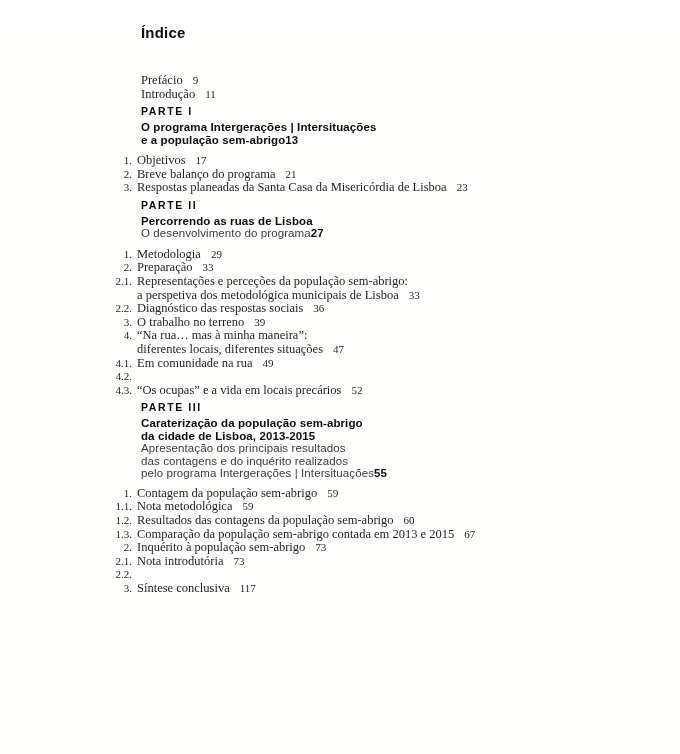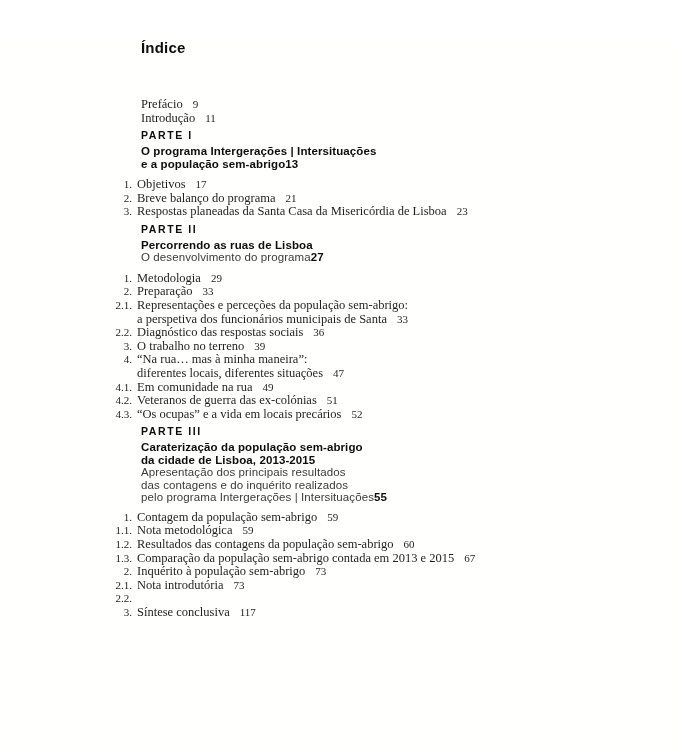"Índice" .book-title { margin: 39px 0 0 40px -> 24px 0 0 40px }
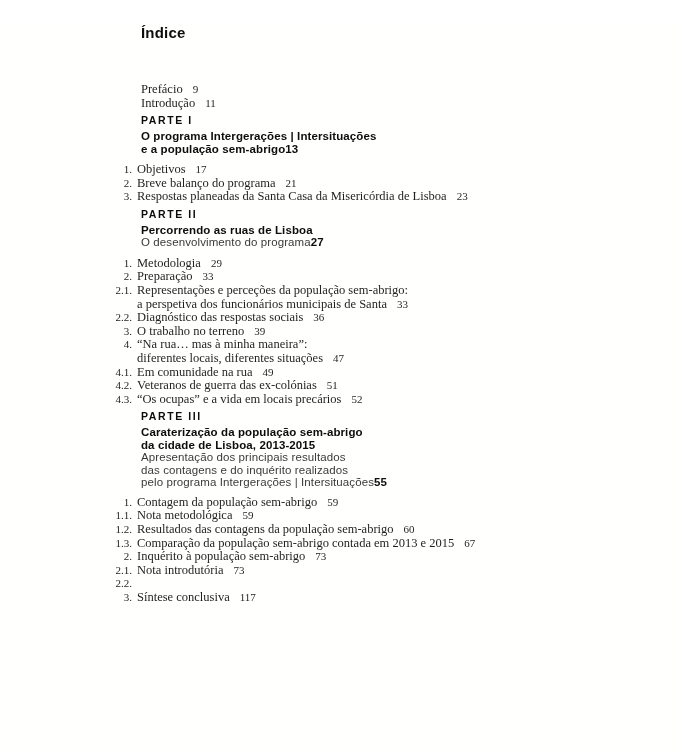"Prefácio 9" .front { margin: 41px 0 0 40px -> 32px 0 0 40px }
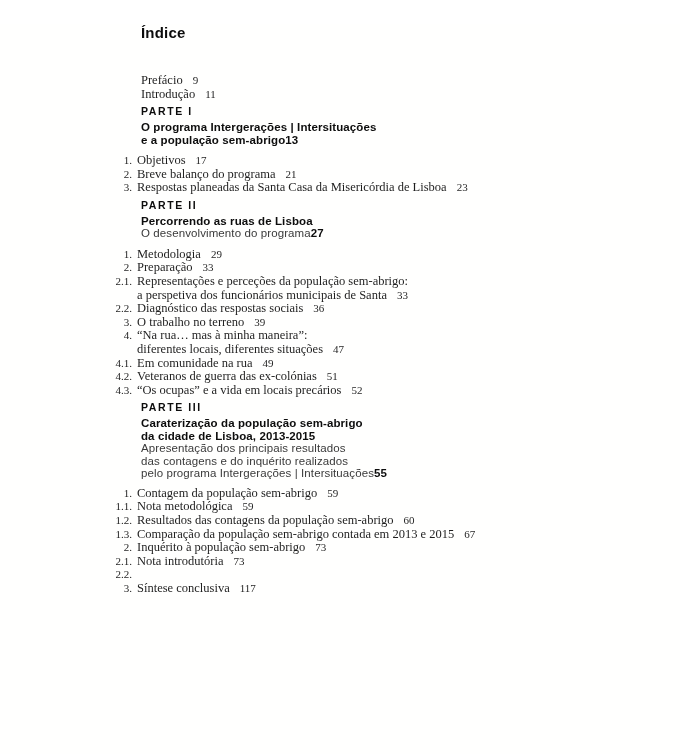"a perspetiva dos funcionários municipais" span { text: funcionários municipais de Santa -> metodológica municipais de Lisboa }
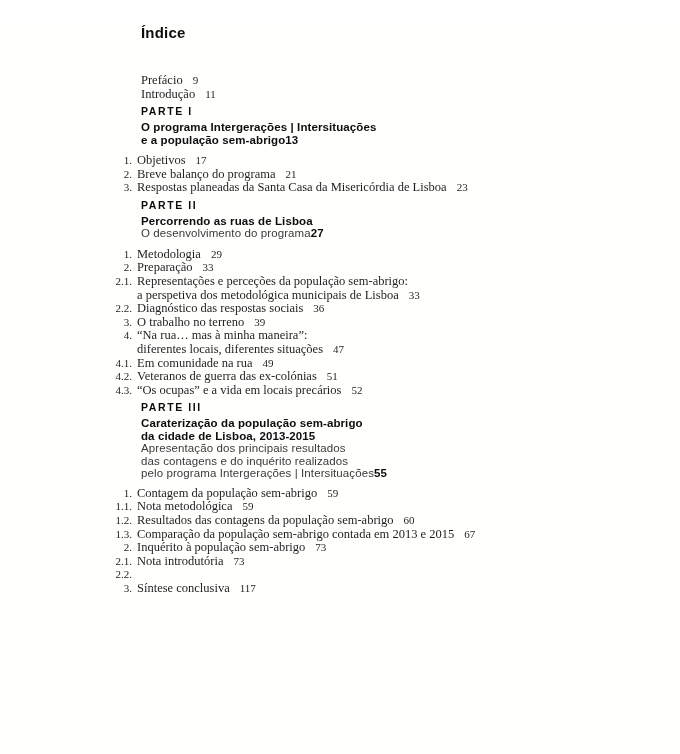"Veteranos de guerra das ex-colónias" span.etext { html: <span><span>Veteranos de guerra das ex-colónias</span><span>51</span></span> -> none }
